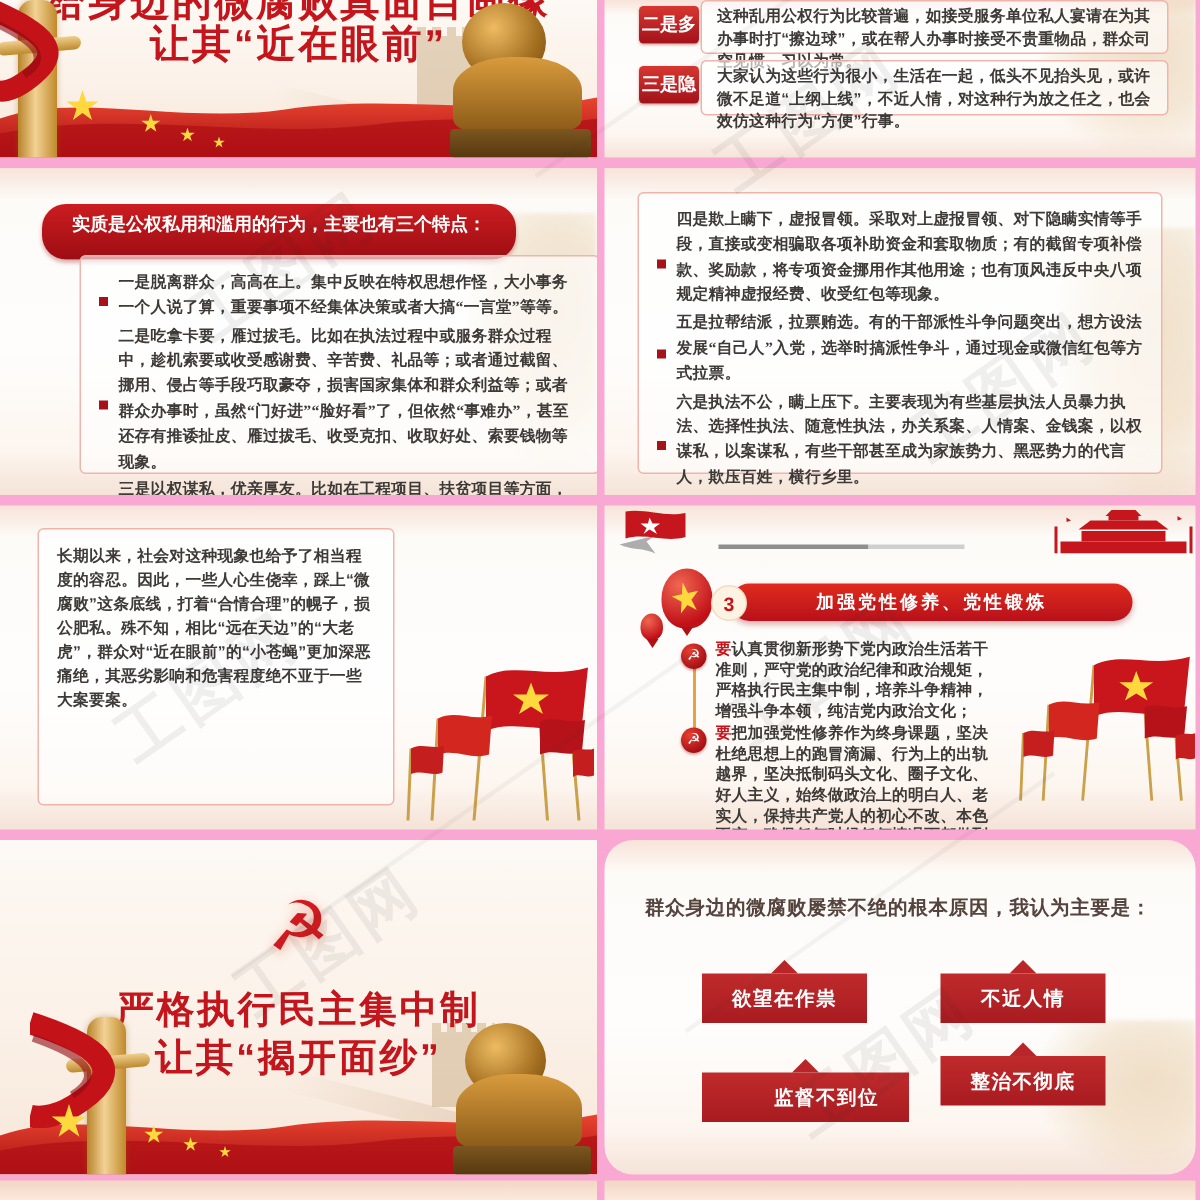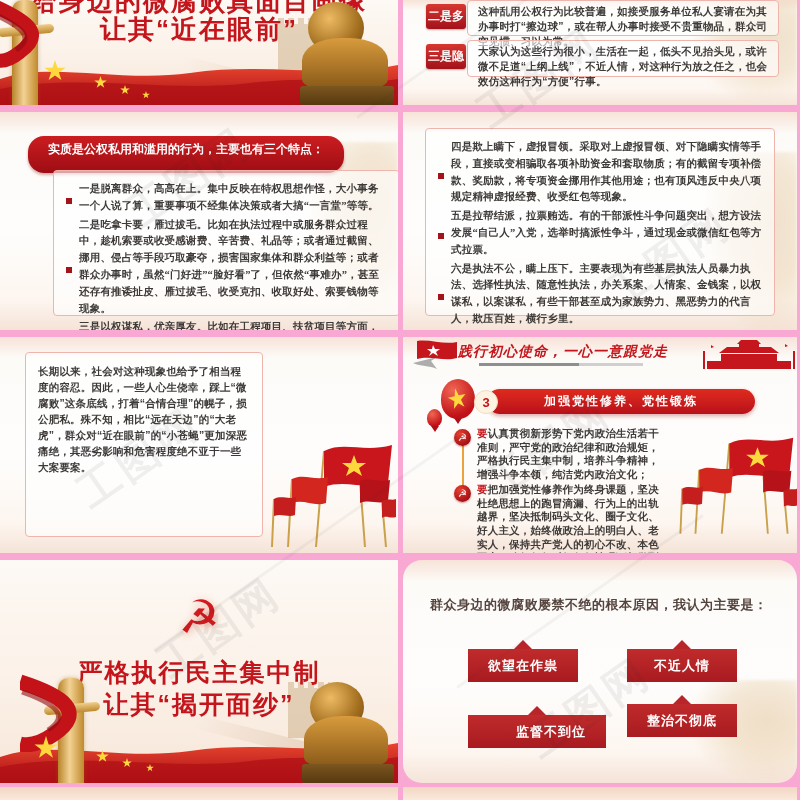"践行初心使命，一心一意跟党走" div.banner-txt { html: <div>践行初心使命，一心一意跟党走</div> -> none }
